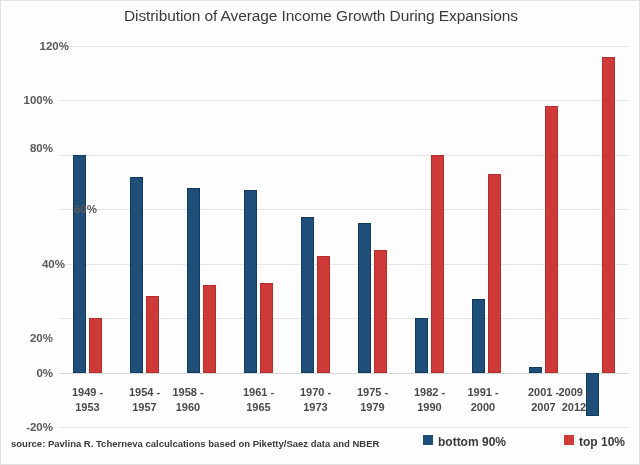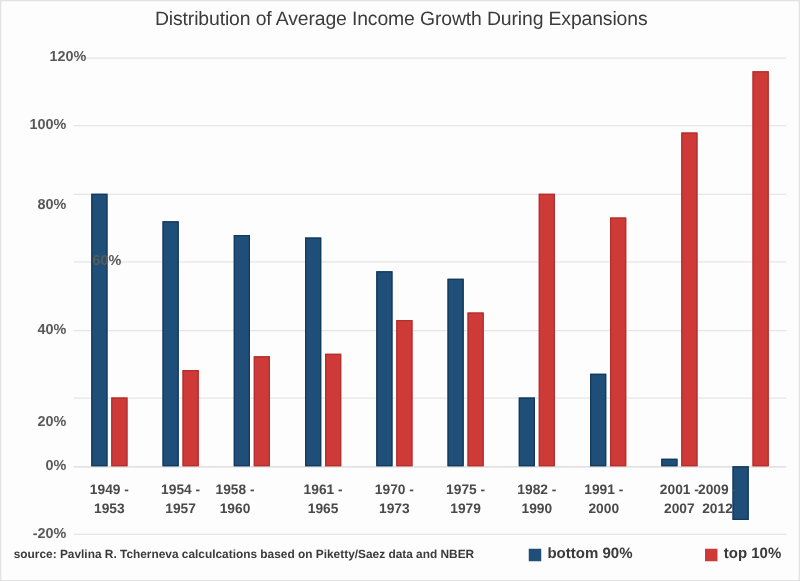"80%" div.ytick-label { top: 163px -> 147px }
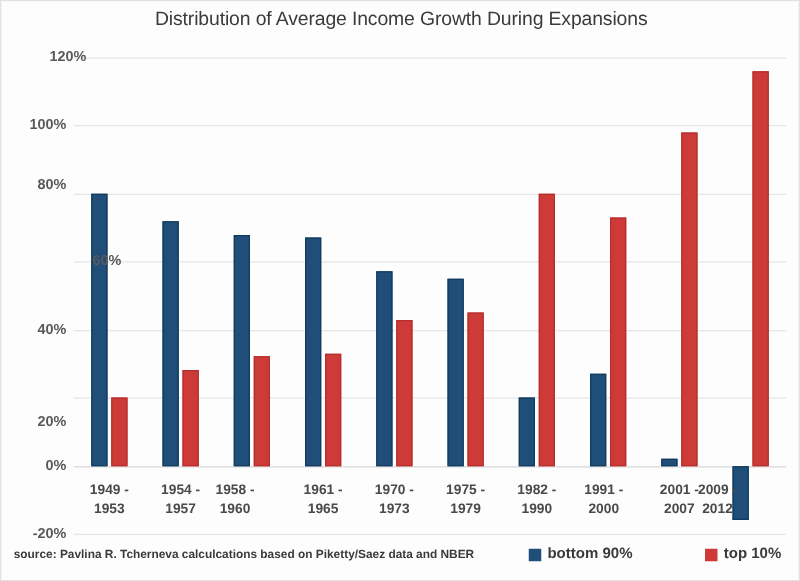"40%" div.ytick-label { left: 0px -> 12px }
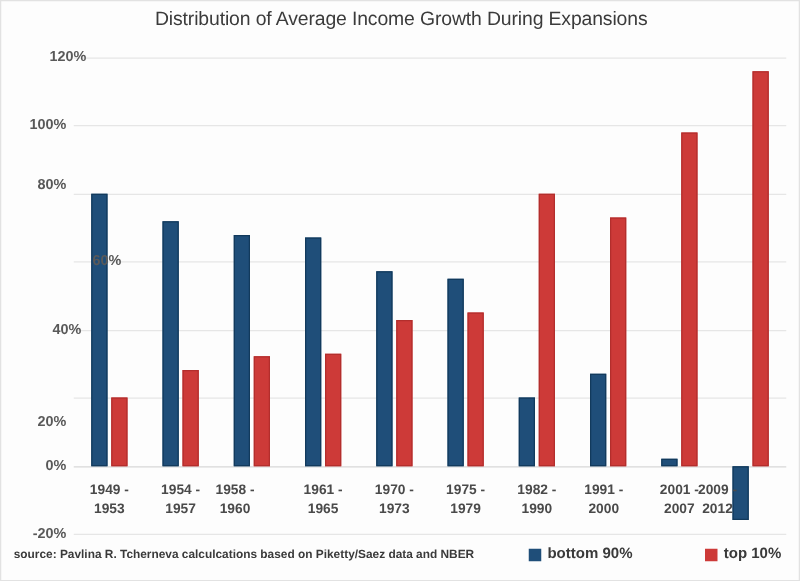"bottom 90%" .legend-item { align-items: flex-end -> flex-start }
